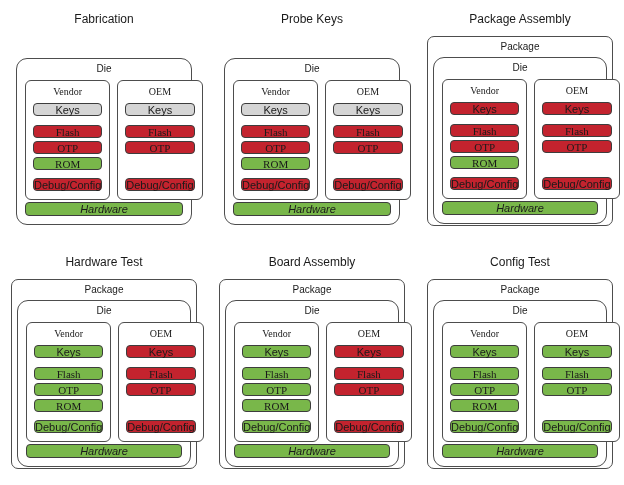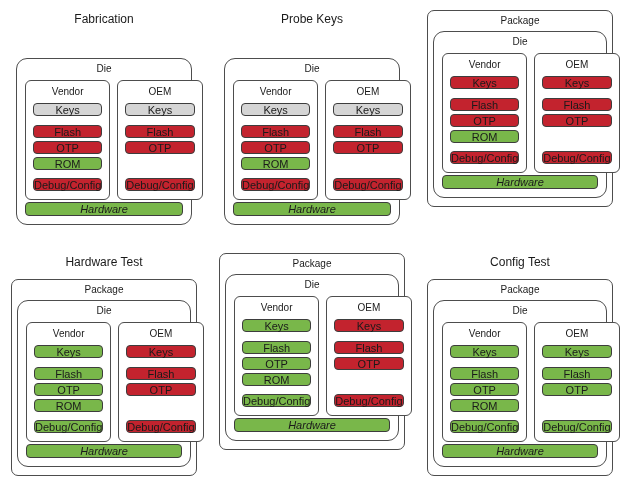"Package Assembly" div.title { html: none -> <div>Package Assembly</div> }
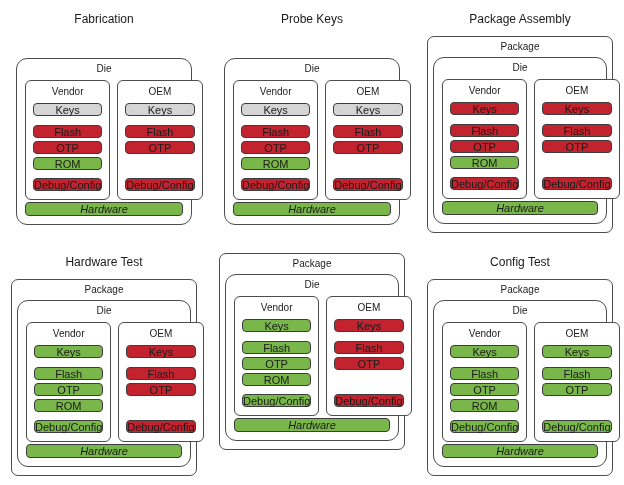"Package" .package { padding: 3px 5px 8px -> 3px 5px 1px }
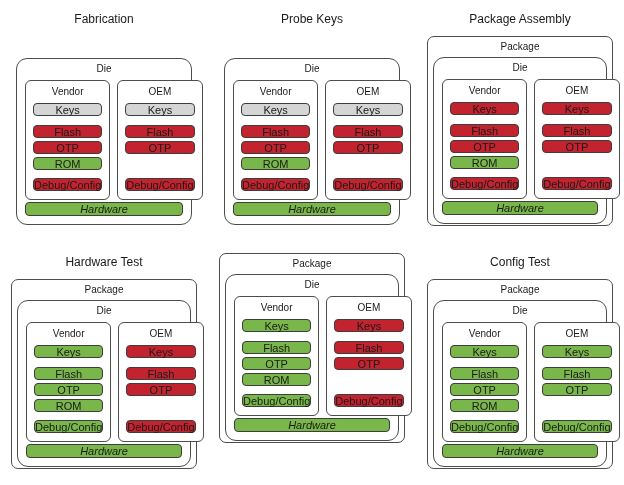"Vendor" .col > .box-label { font-family: none -> Liberation Serif, serif }
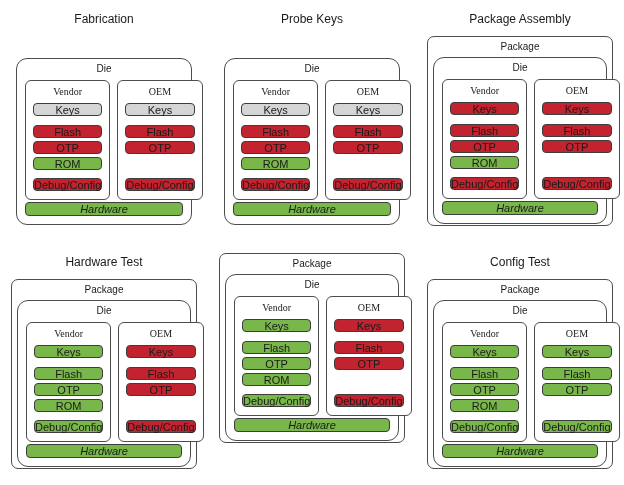"Flash" .mem-group { font-family: none -> Liberation Serif, serif }
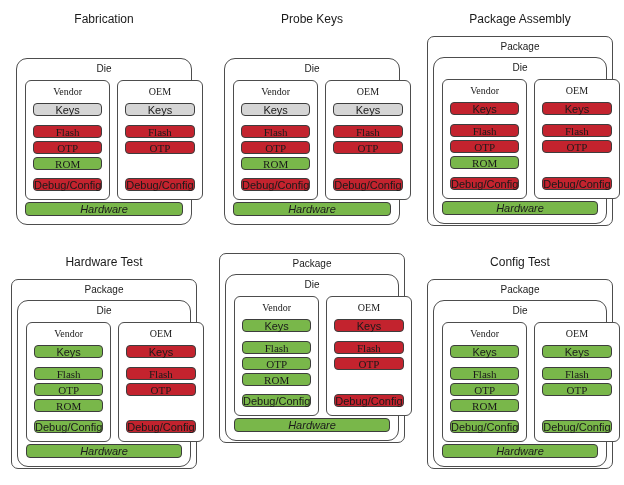"Board Assembly" div.title { html: none -> <div>Board Assembly</div> }
